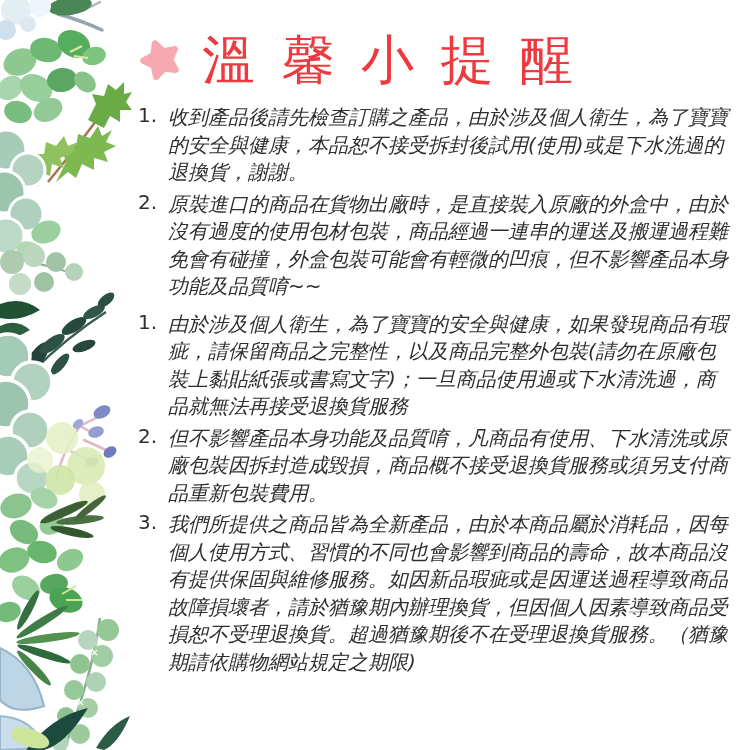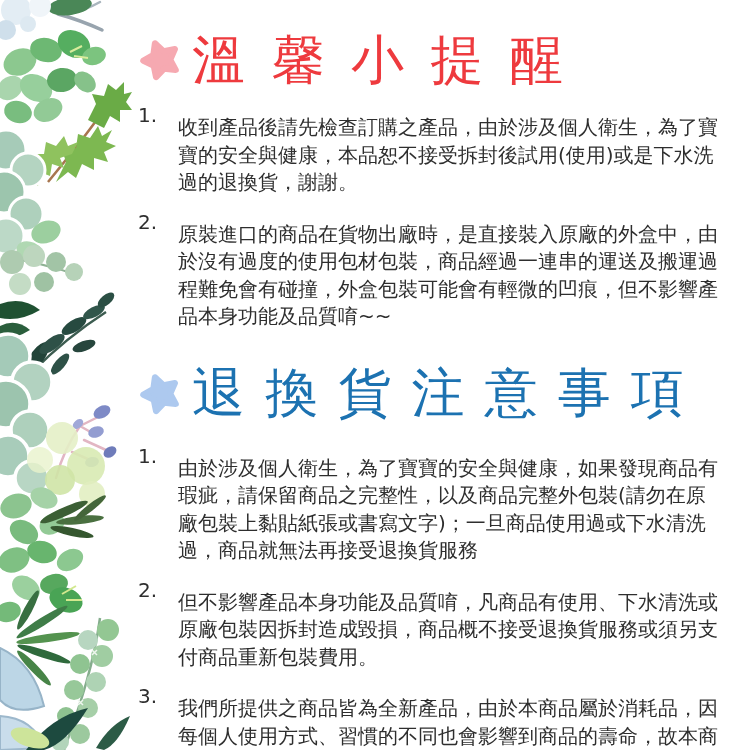"溫馨小提醒" .sec-title { gap: 8px -> 18px }
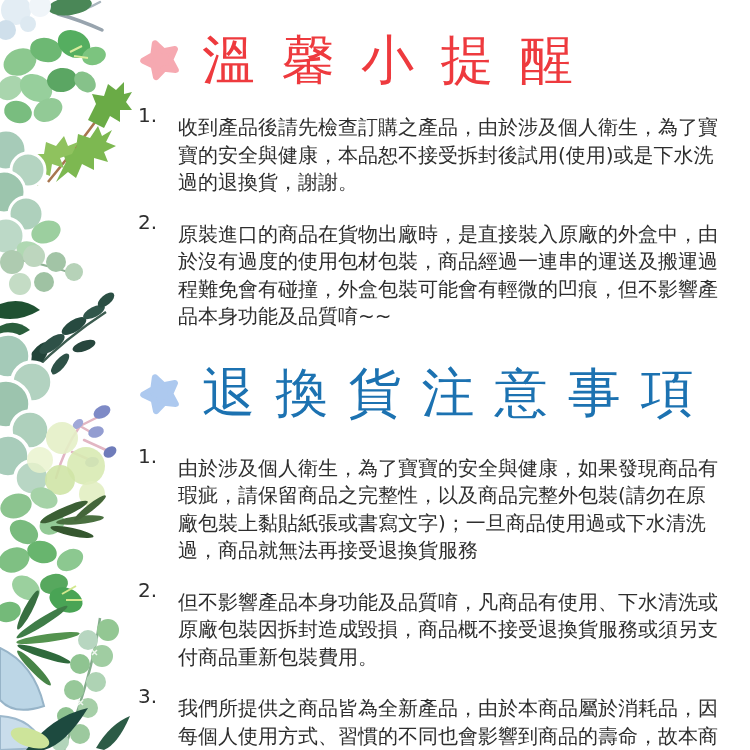"收到產品後請先檢查訂購之產品，由於涉及個人衛生，為了寶寶的安全與健康，本品恕不接" ol.notice-list p { font-style: none -> italic; margin: 12px -> 2px }
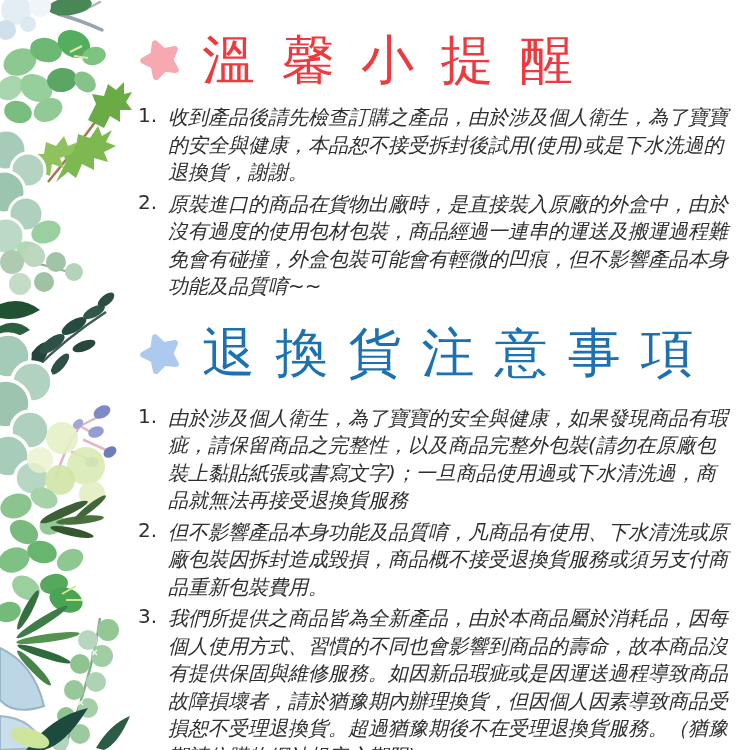"退換貨注意事項" header.sec-title { html: <header> <svg> <polygon></polygon> </svg> <h1>退換貨注意事項</h1> </header> -> none }
